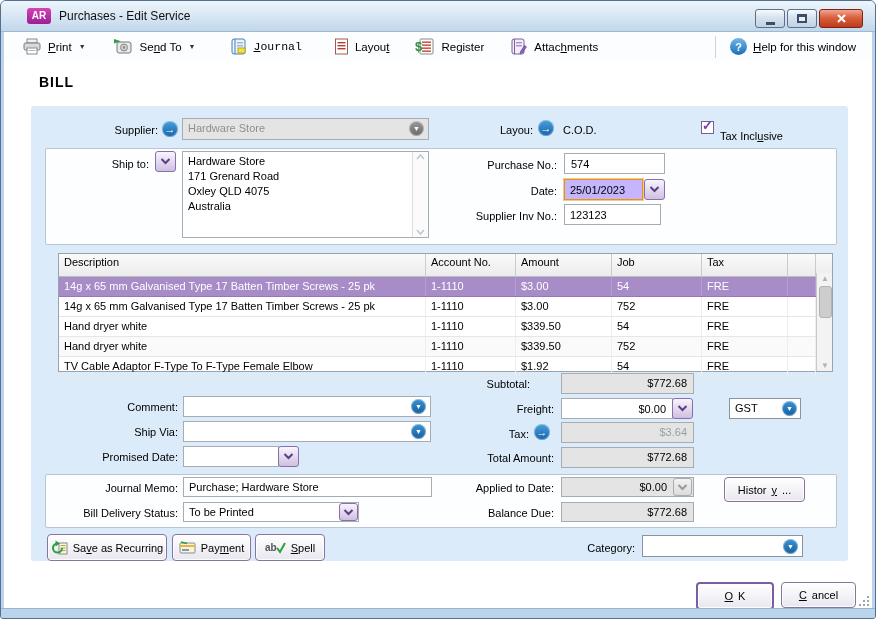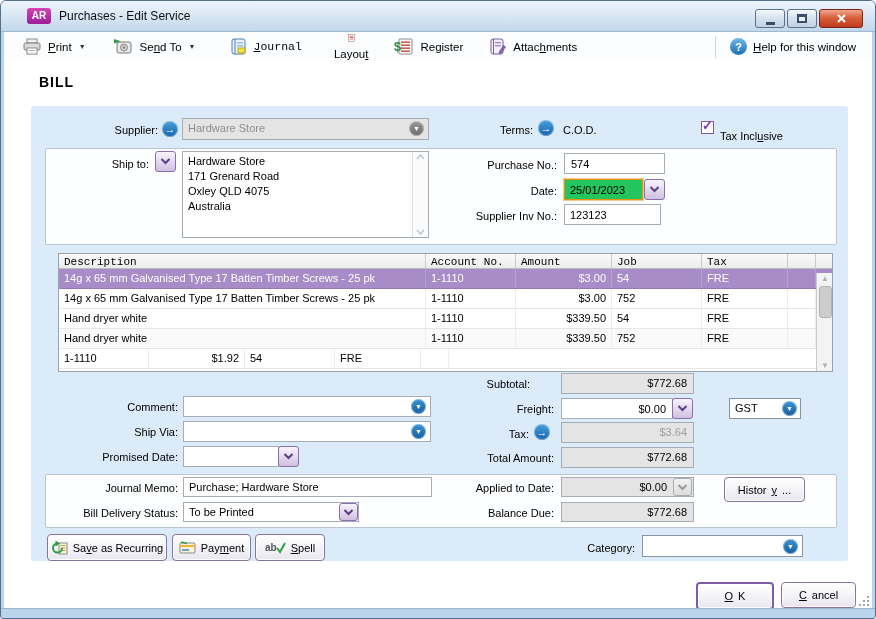"Layout" div.titem { flex-direction: column -> none }
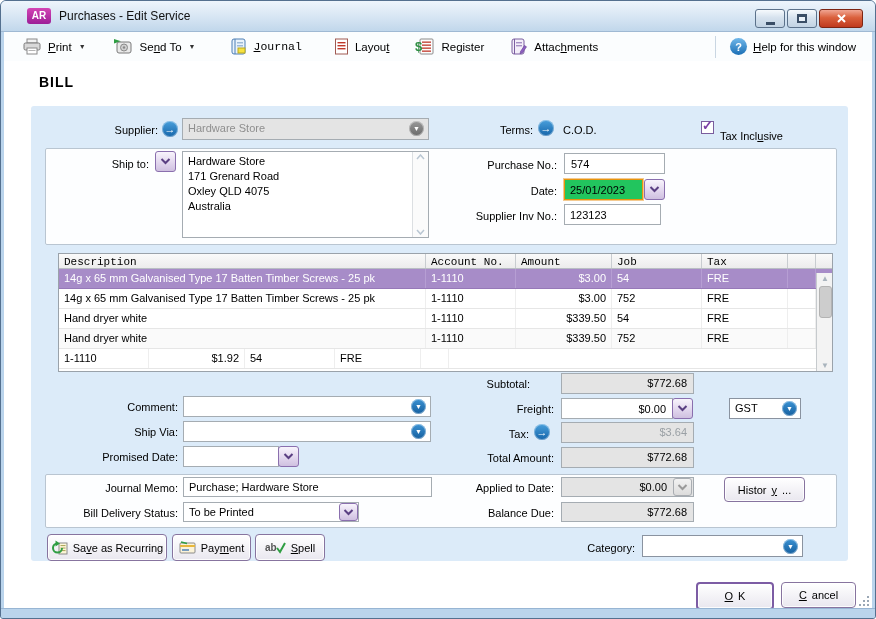"Terms:" div.lbl { text: Terms -> Layou }
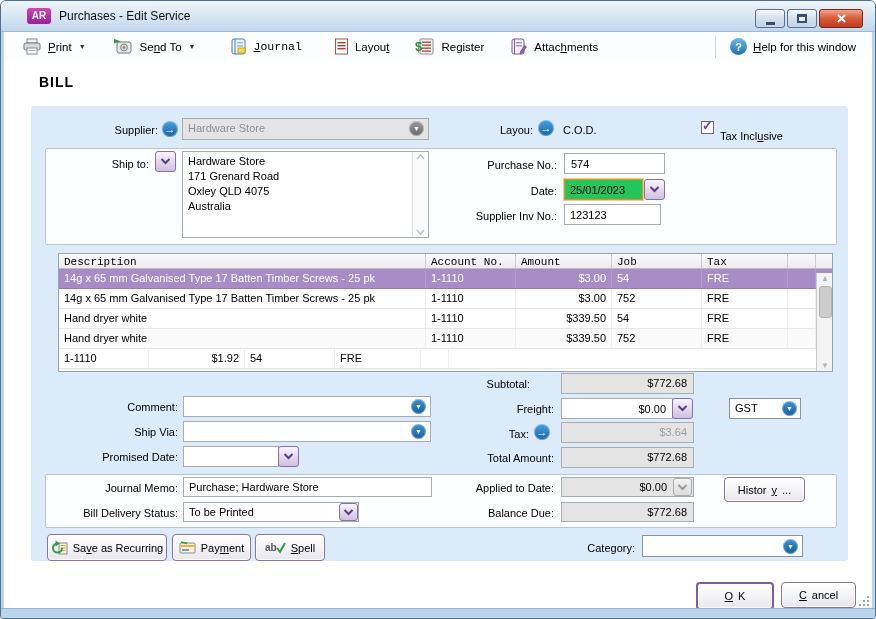"25/01/2023" .field.focused { background: #22c55e -> #c4b5fd }
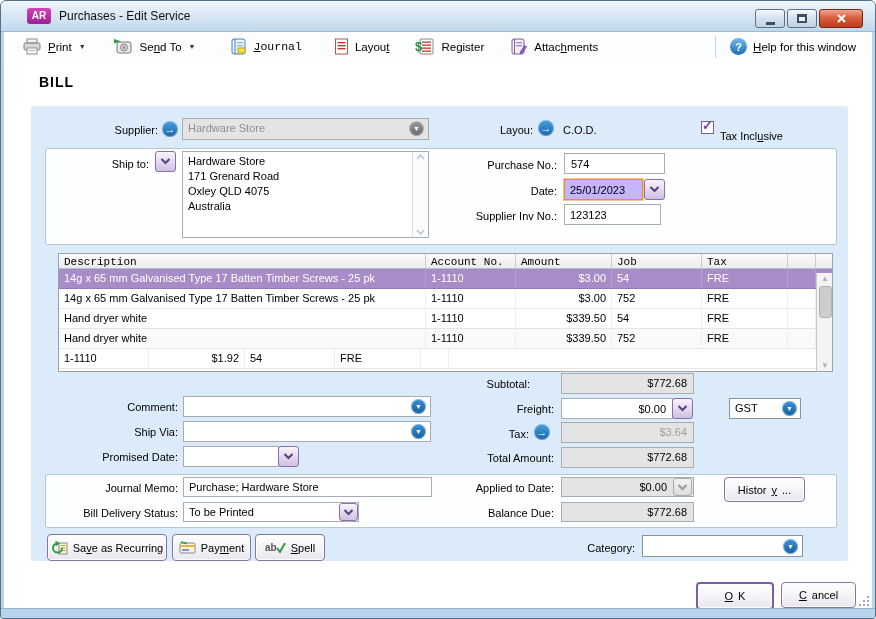"Description" .grid-header { font-family: Liberation Mono, monospace -> none; height: 15px -> 23px }
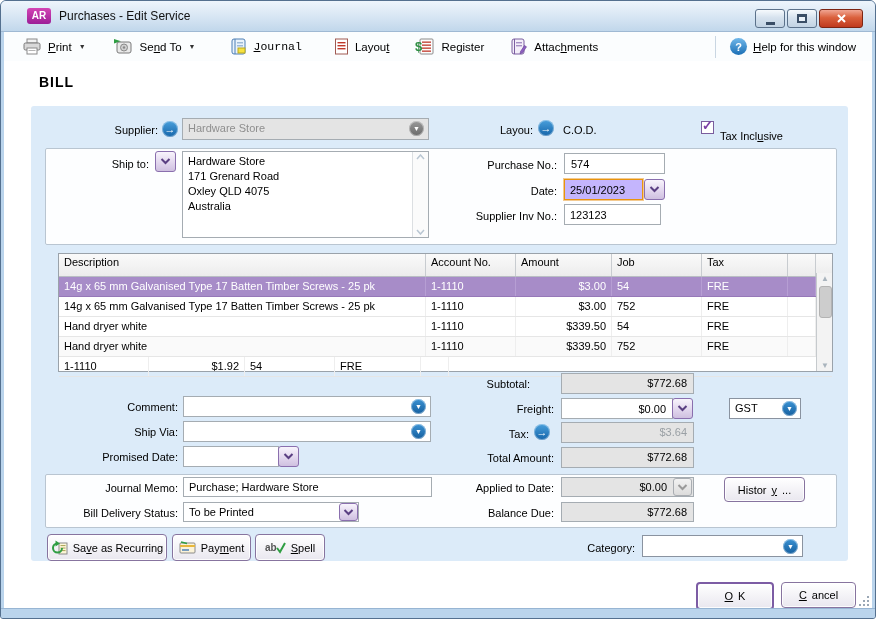"$3.00" .c-amt { text-align: right -> left }
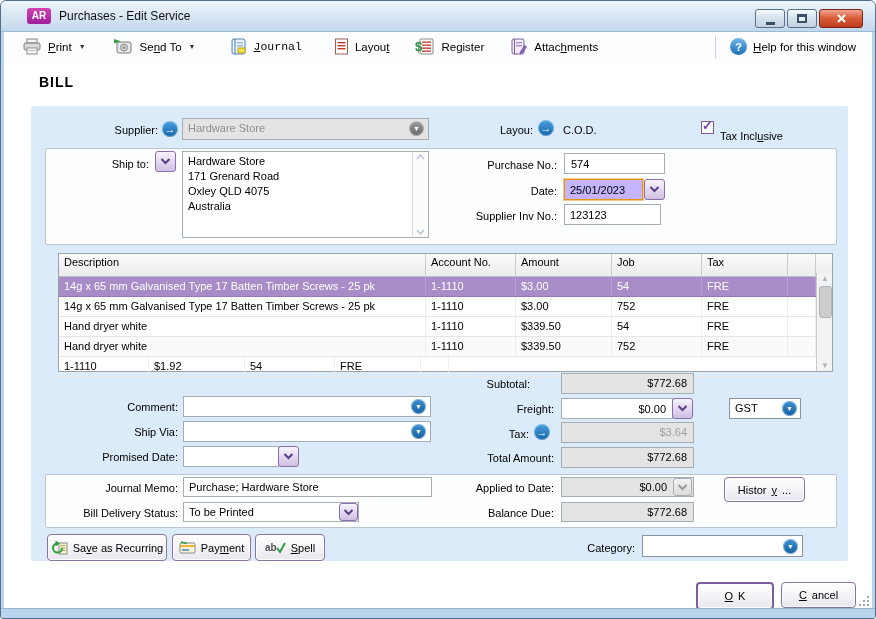"TV Cable Adaptor F-Type To" div.gc { html: none -> <div>TV Cable Adaptor F-Type To F-Type Female Elbow</div> }
